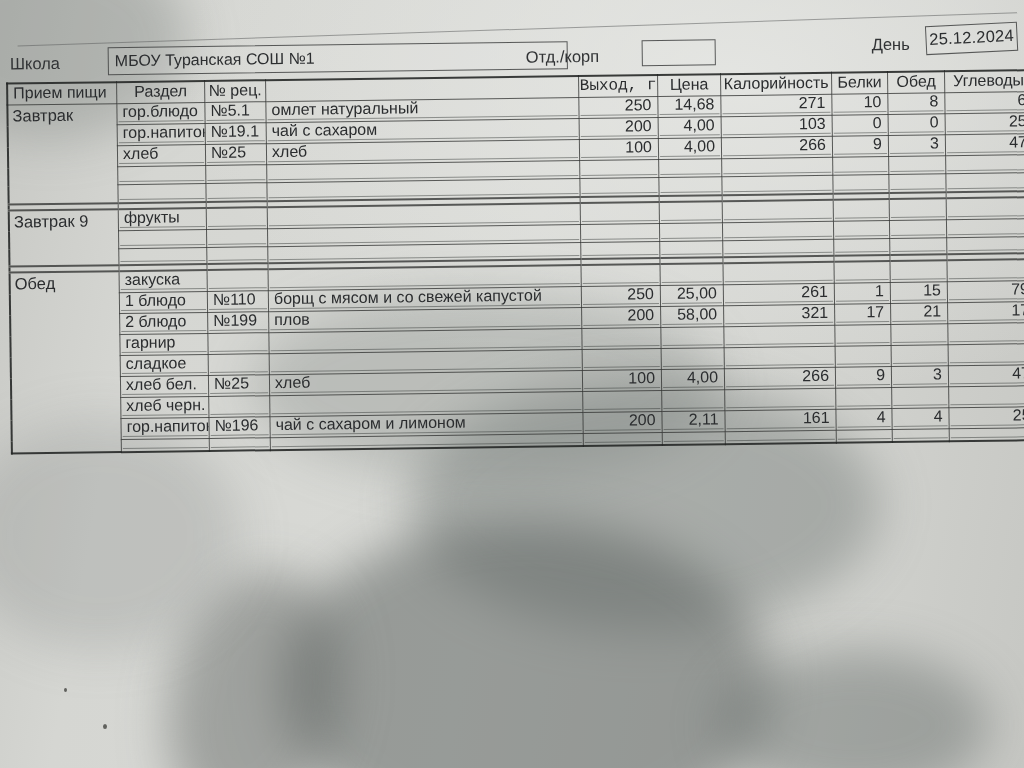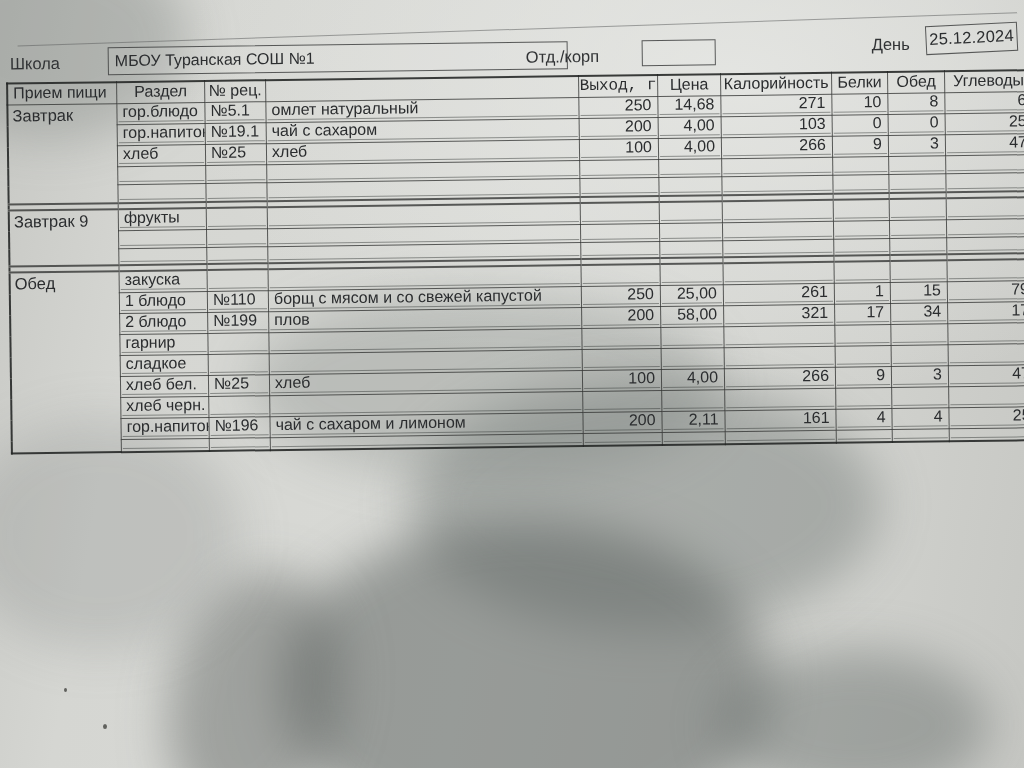"34" td.num { text: 34 -> 21 }
